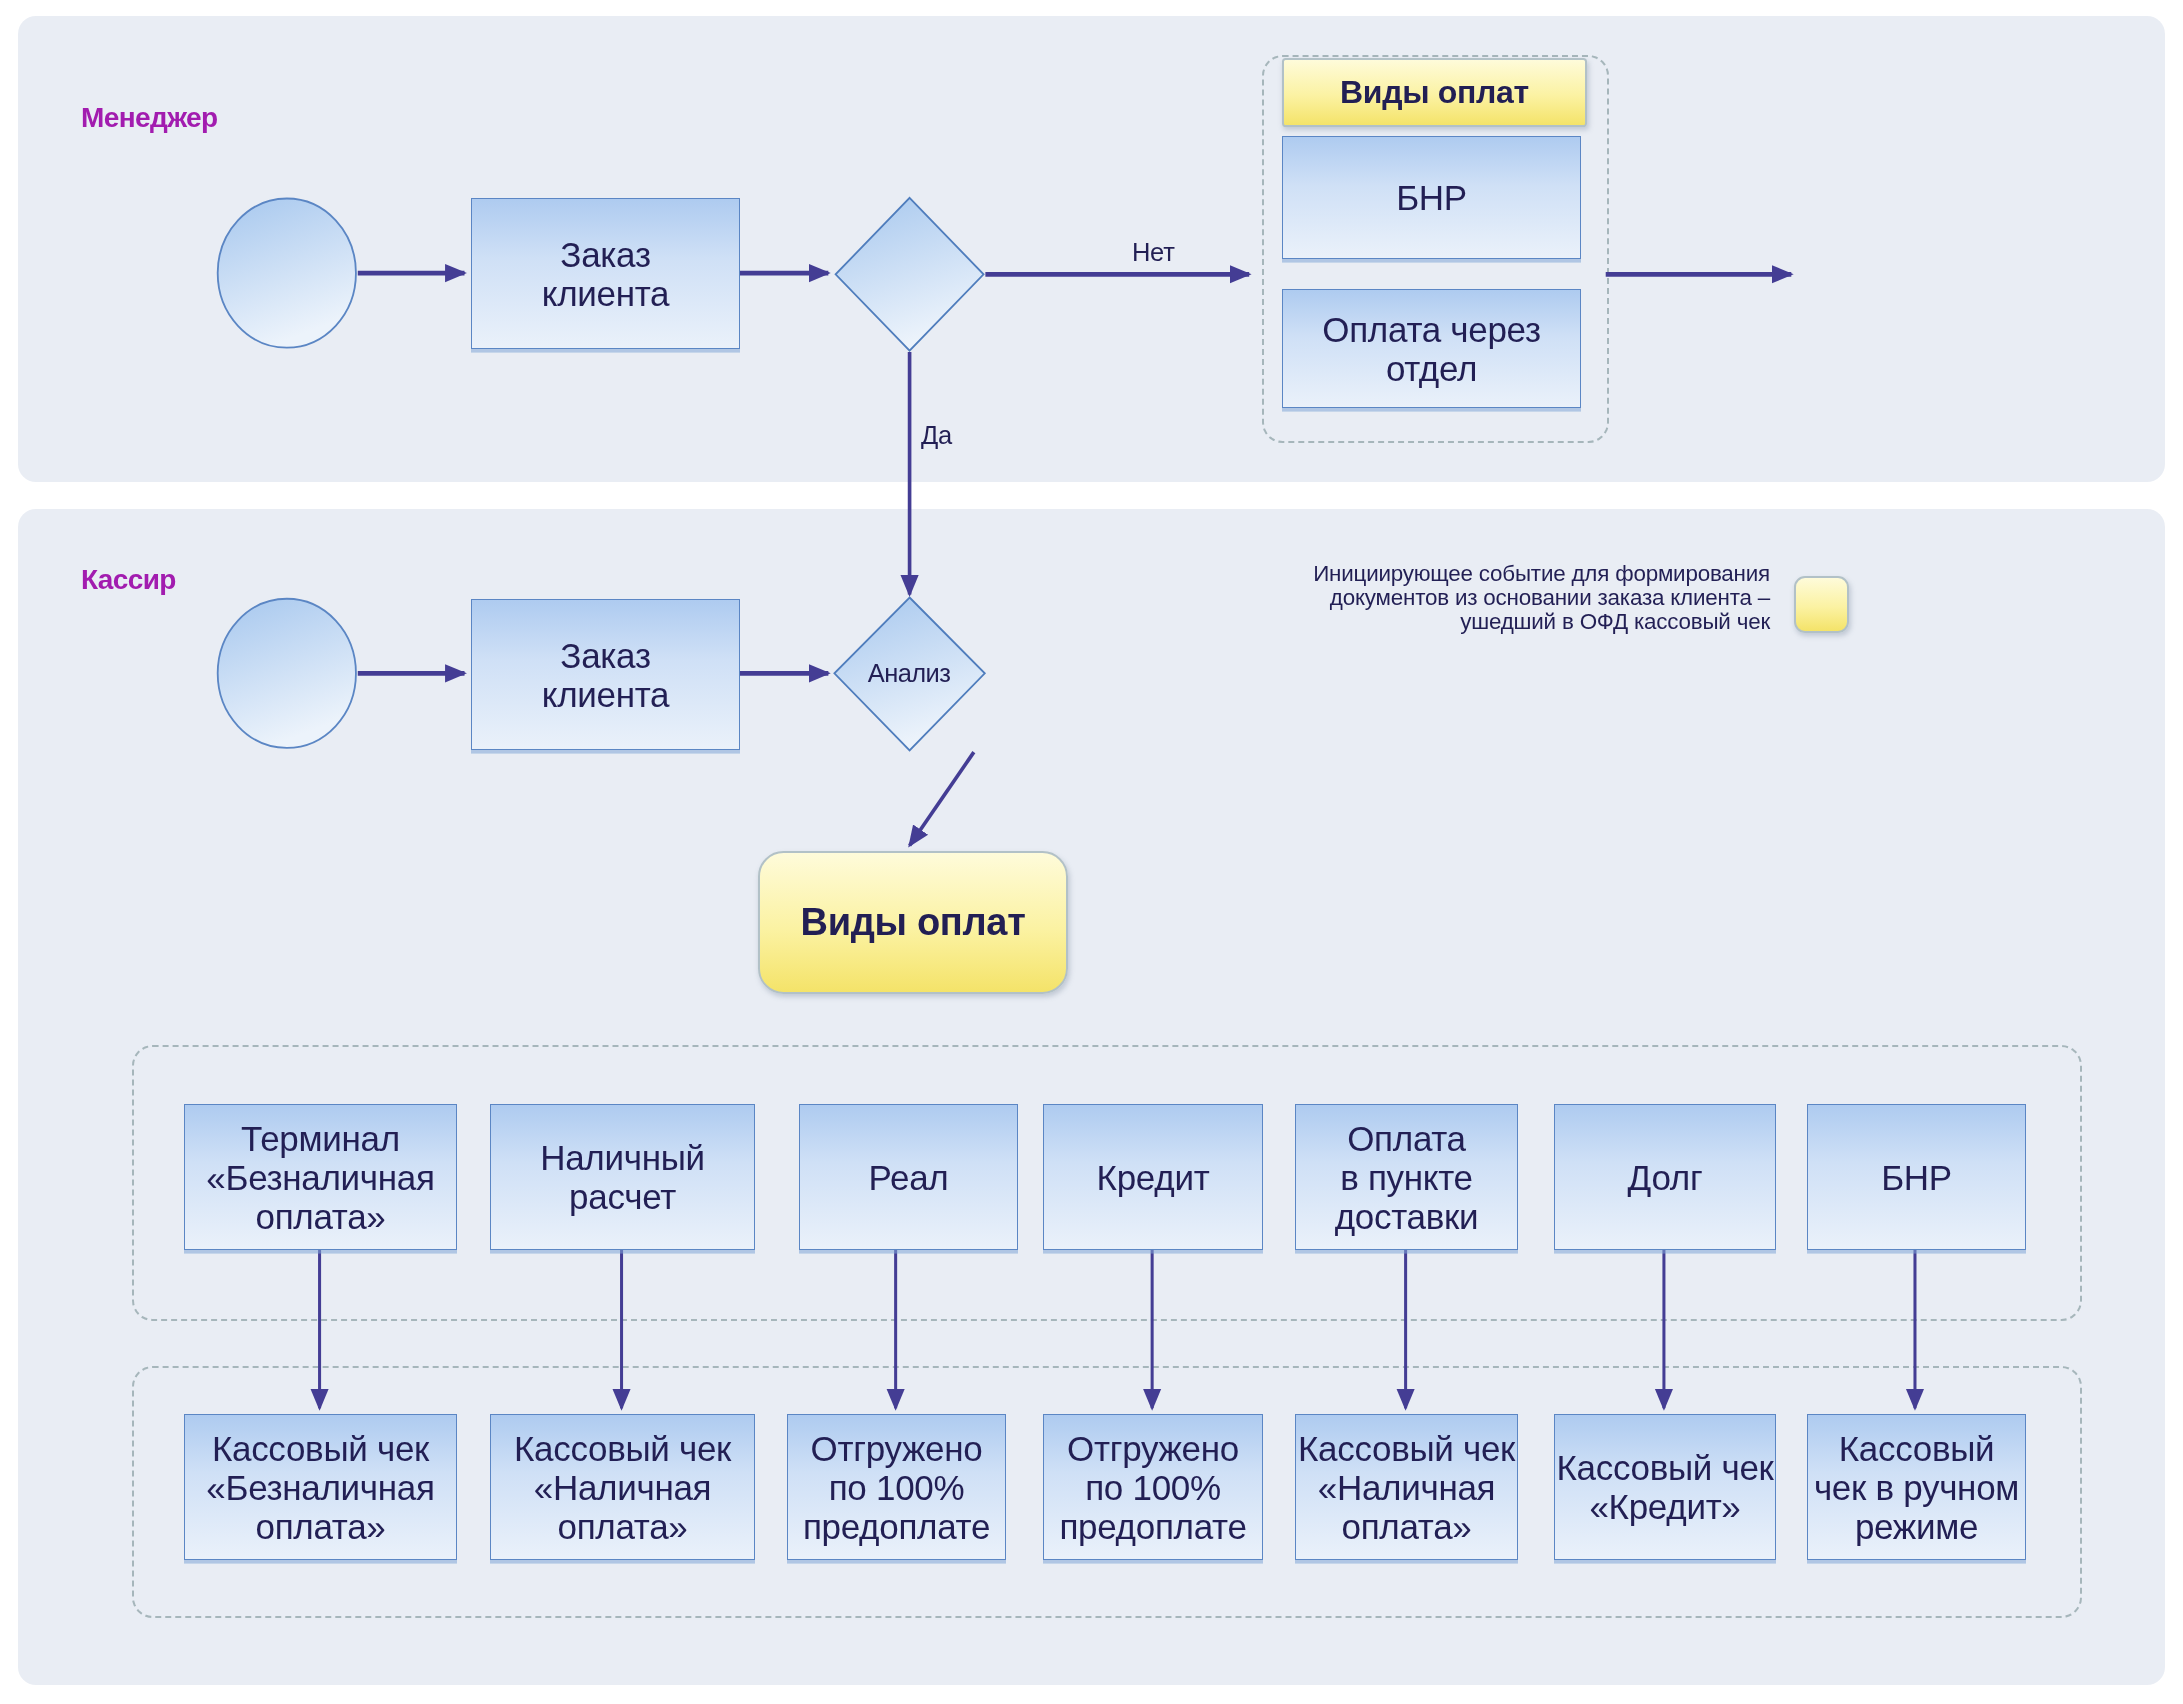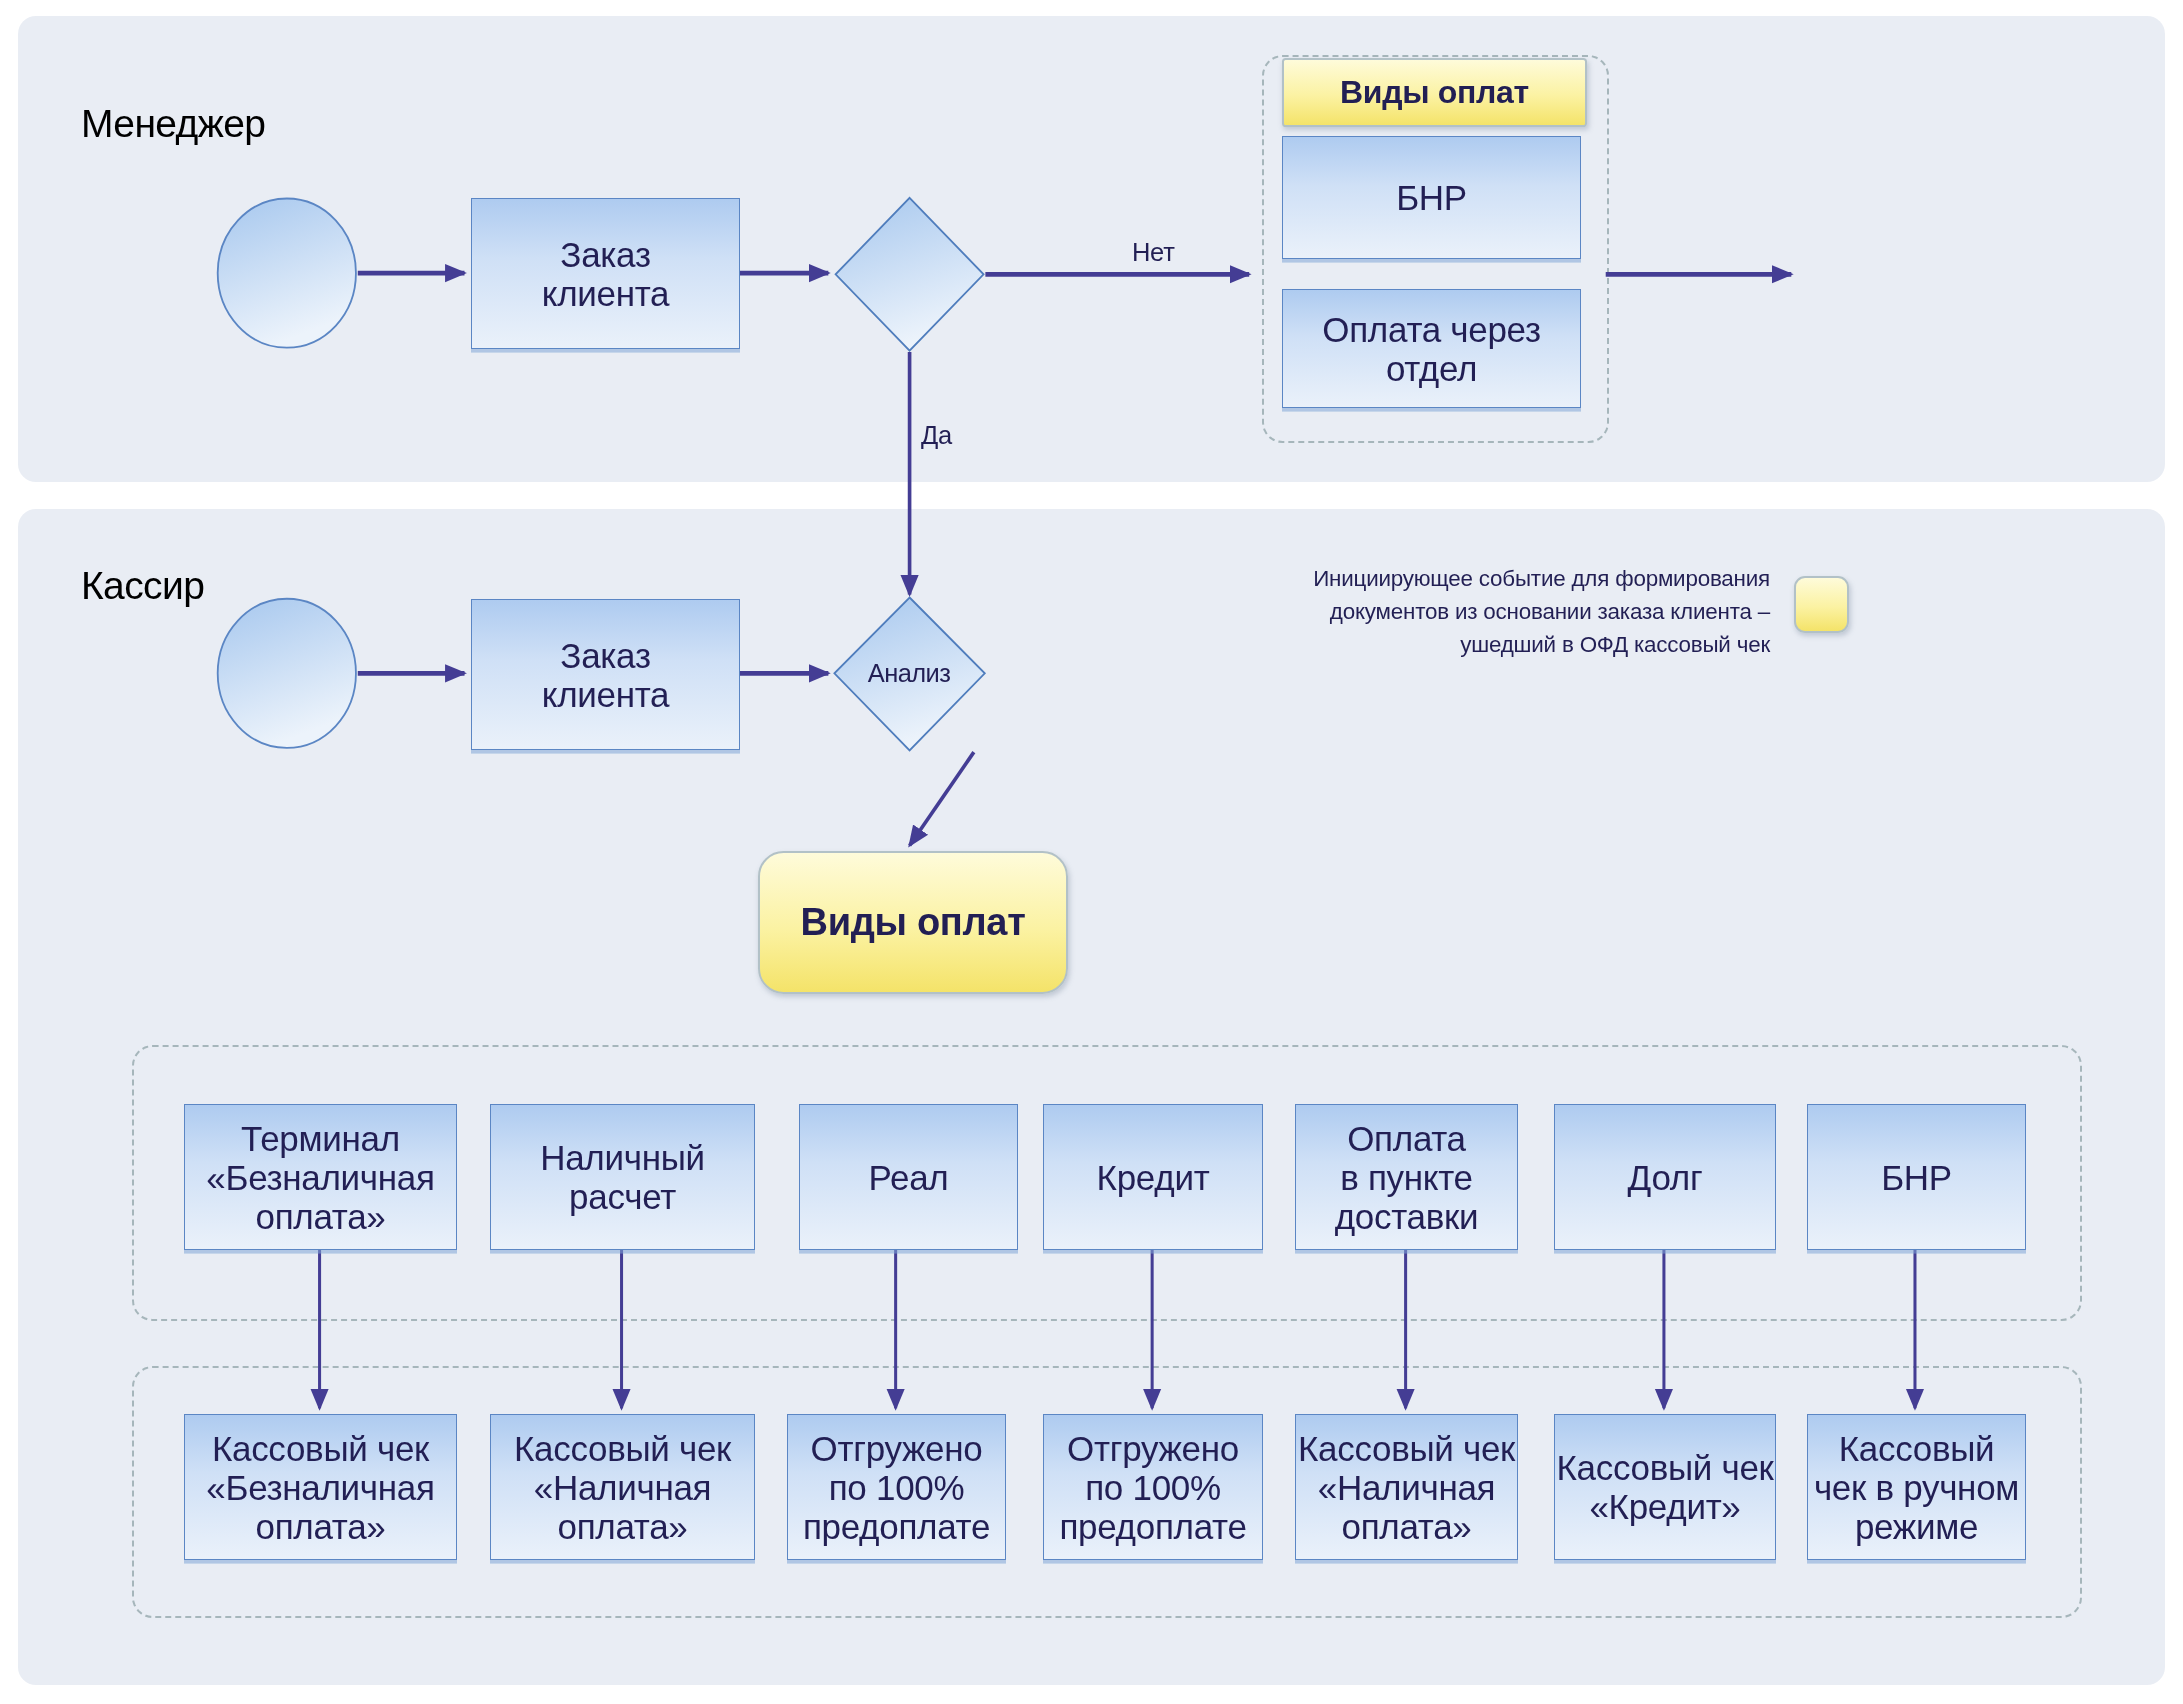"Менеджер" .lane-title { color: #000000 -> #a21caf; font-size: 39px -> 28px; font-weight: normal -> bold }
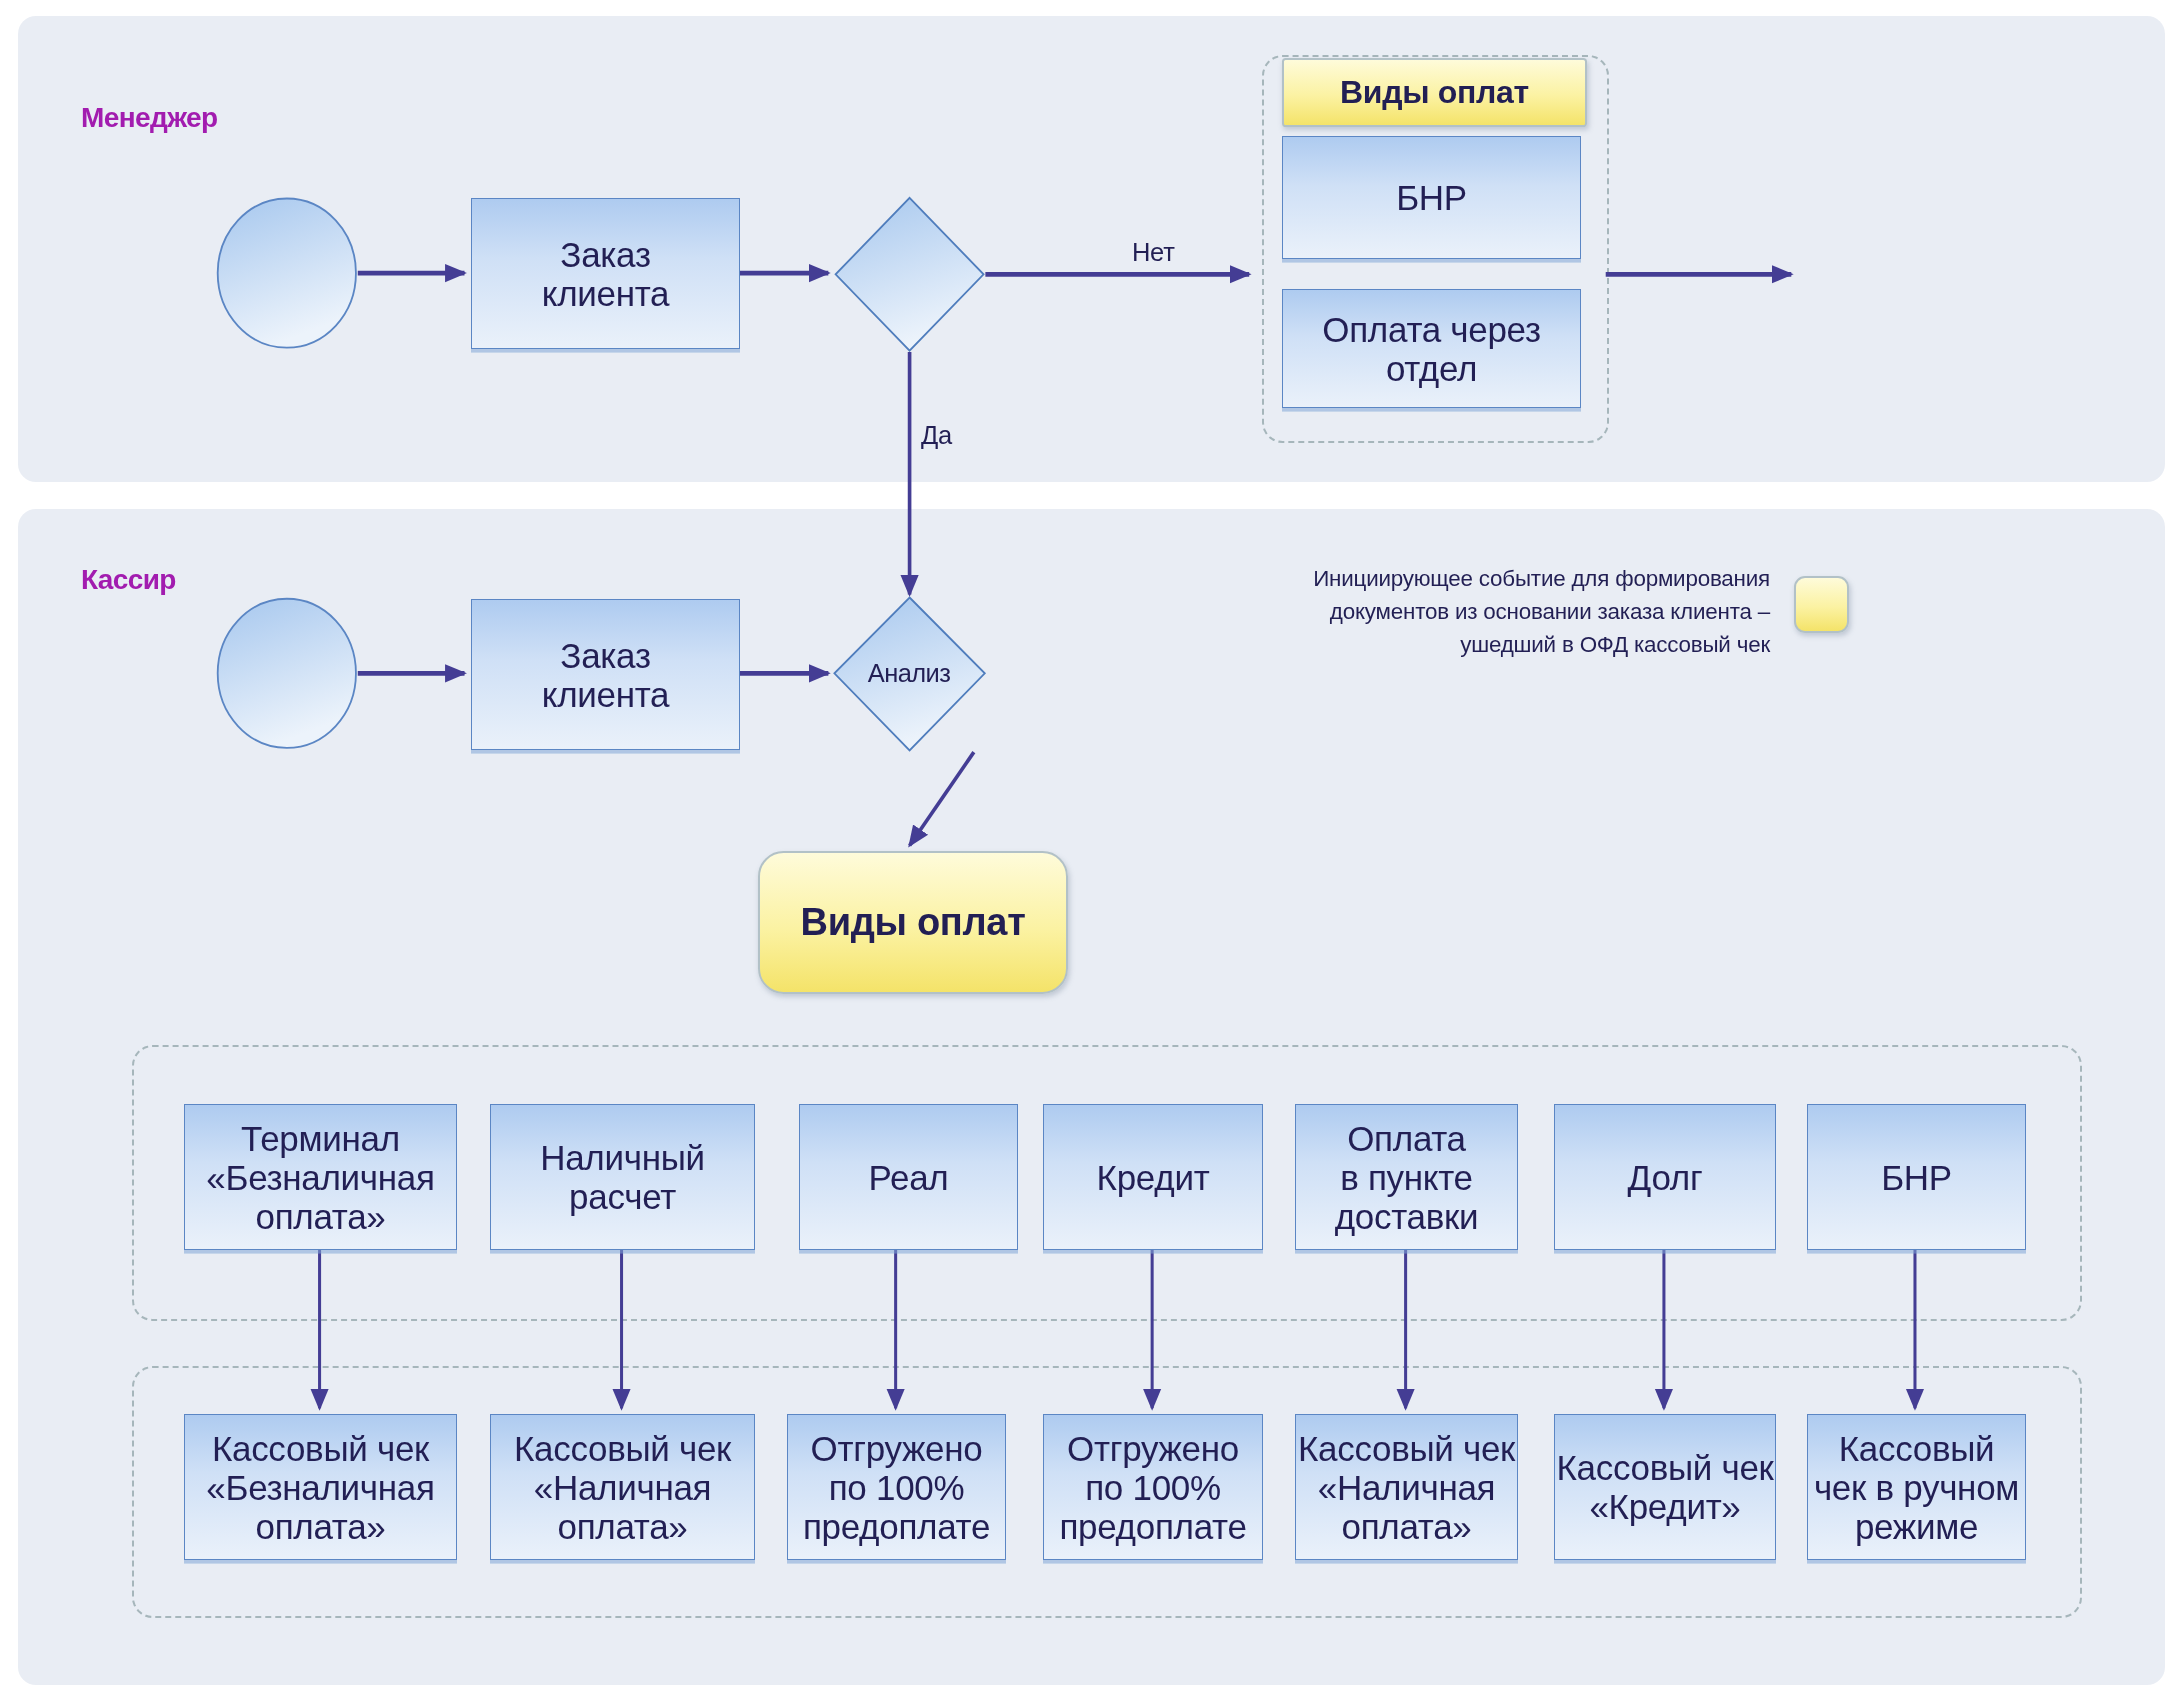"Инициирующее событие для формирования" .note { line-height: 33px -> 24px }
